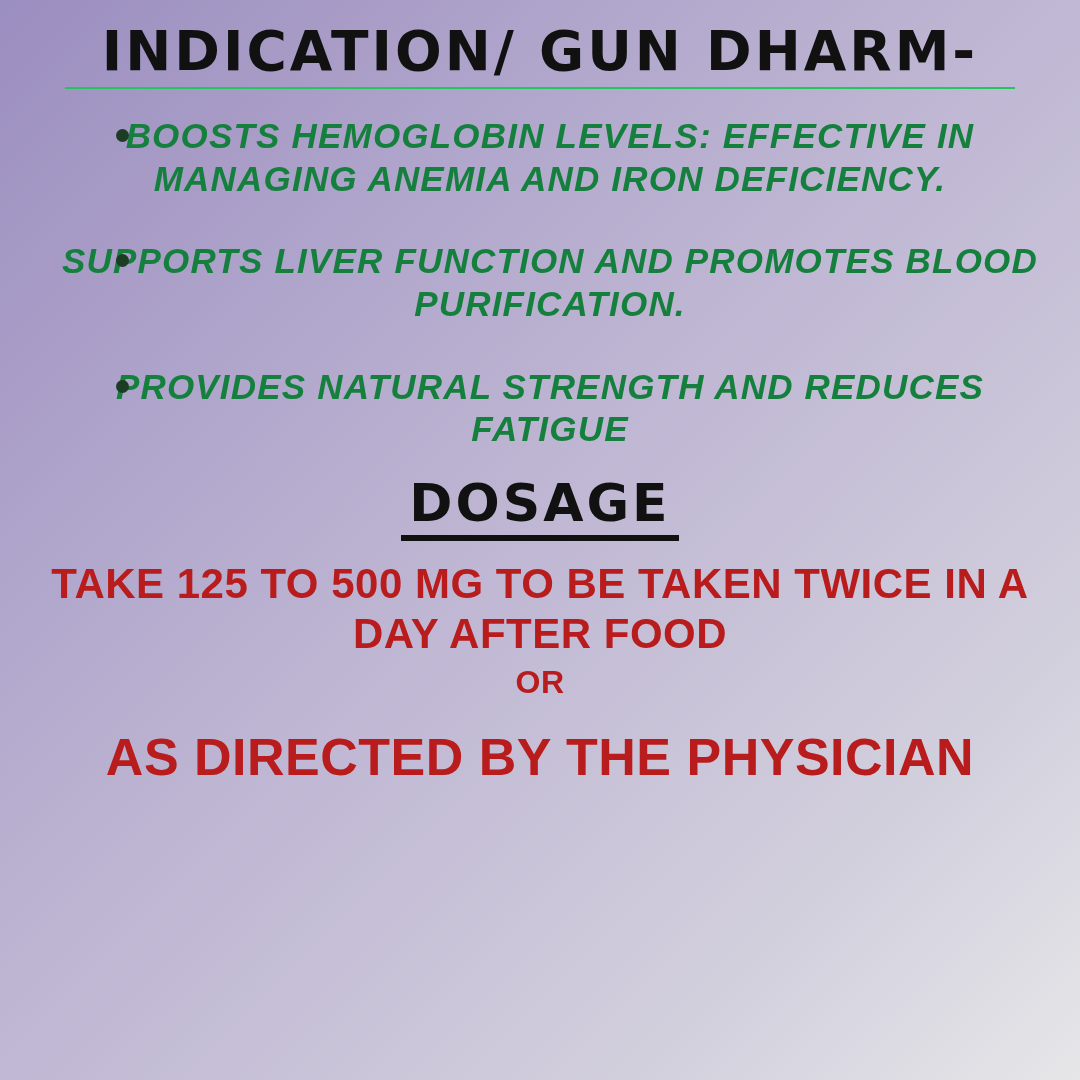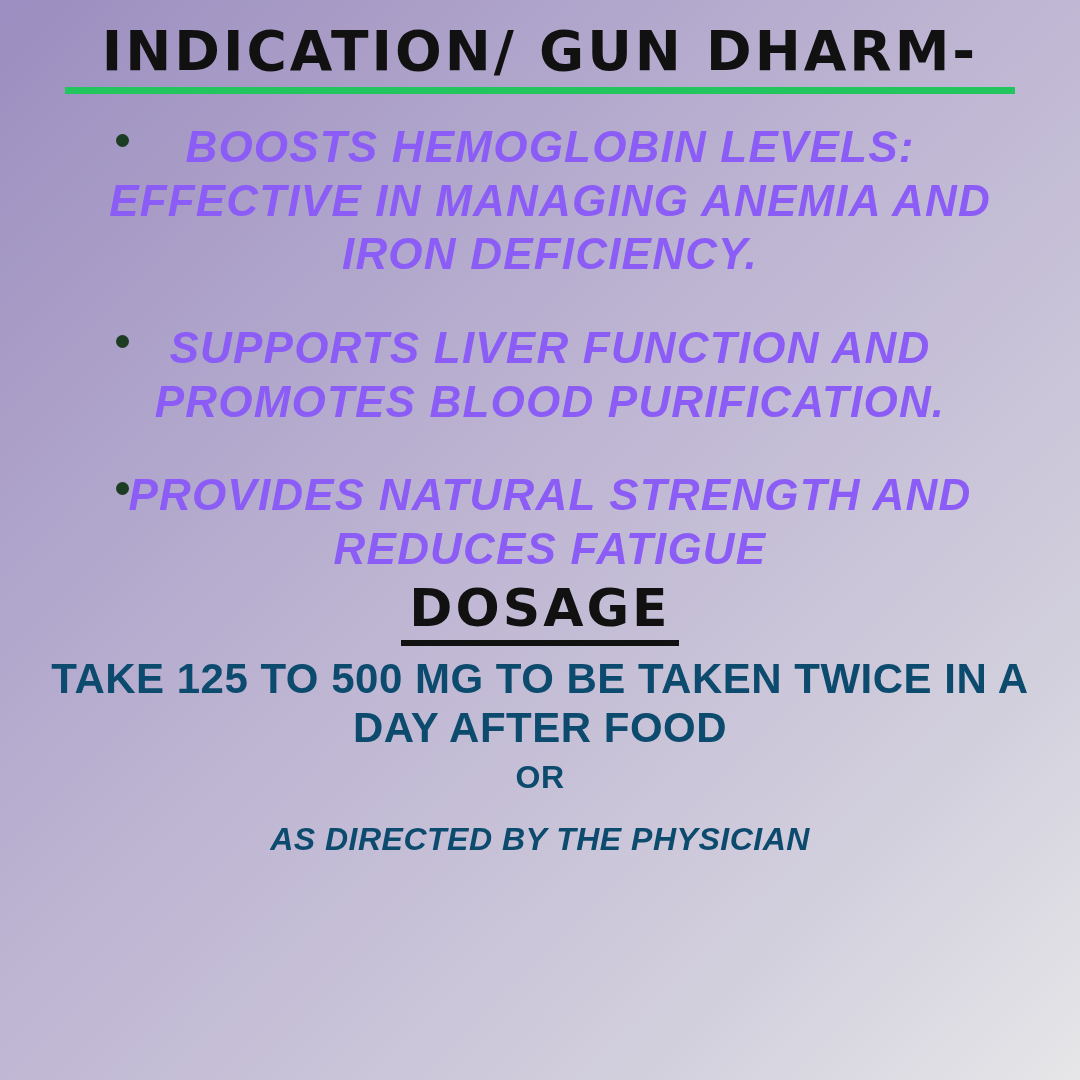"INDICATION/ GUN DHARM-" .heading-main { border-bottom: 7px solid #22c55e -> 2px solid #22c55e }
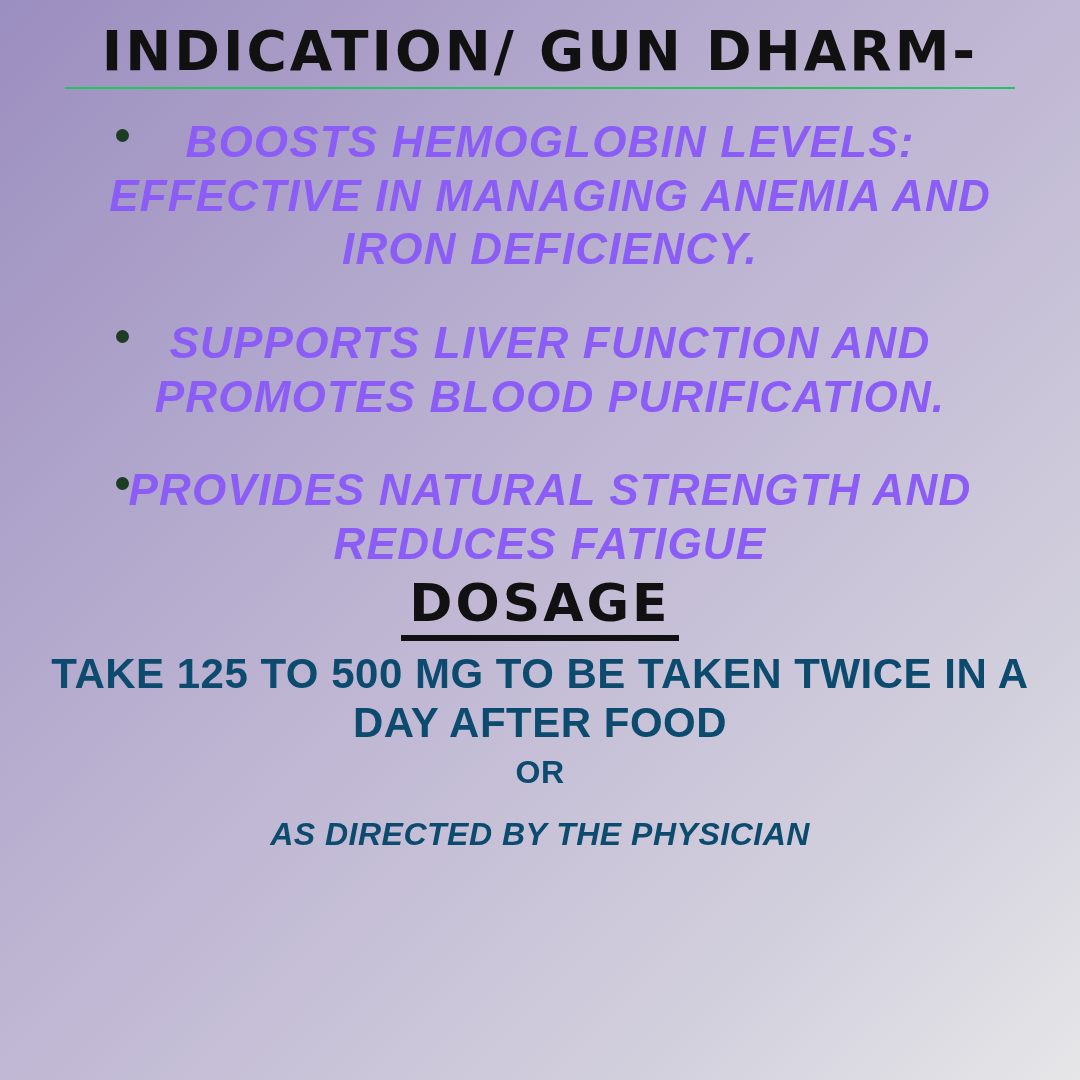"BOOSTS HEMOGLOBIN LEVELS: EFFECTIVE IN" .bullet-item { color: #8b5cf6 -> #15803d; font-size: 44px -> 35px }
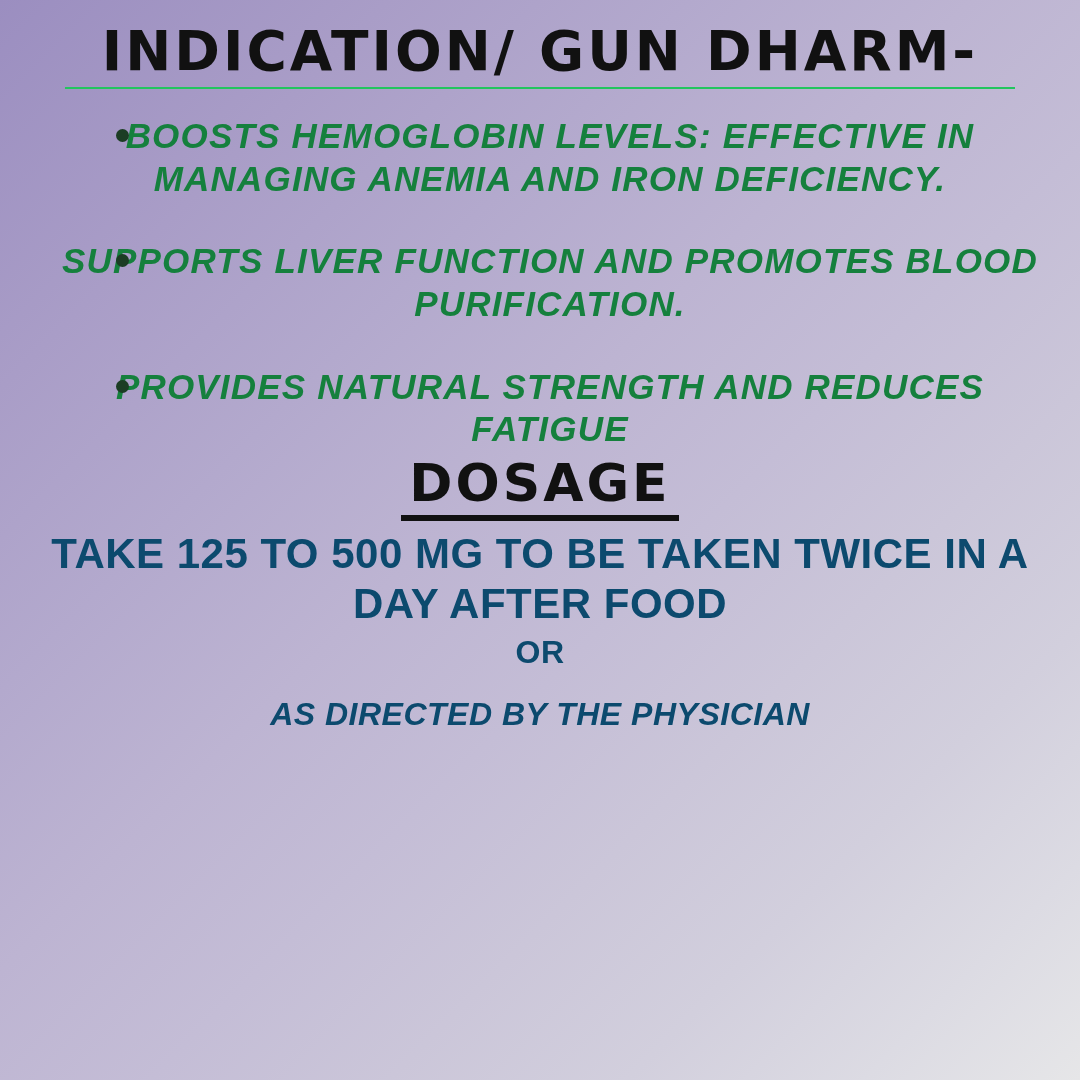"DOSAGE" .heading-dosage { margin-top: 0 -> 20px }
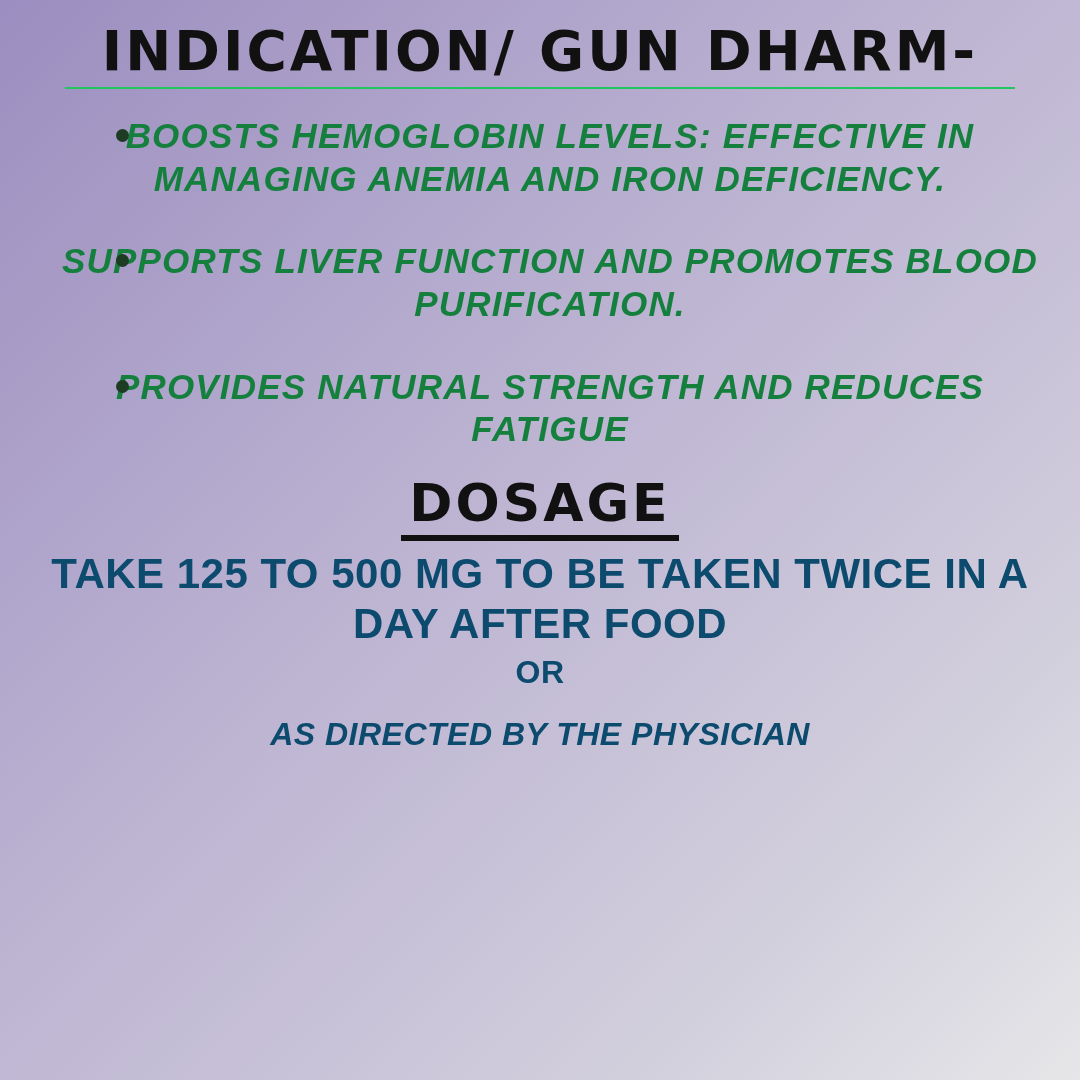"TAKE 125 TO 500 MG" .dosage-block { color: #0c4a6e -> #b91c1c; margin-top: 8px -> 18px }
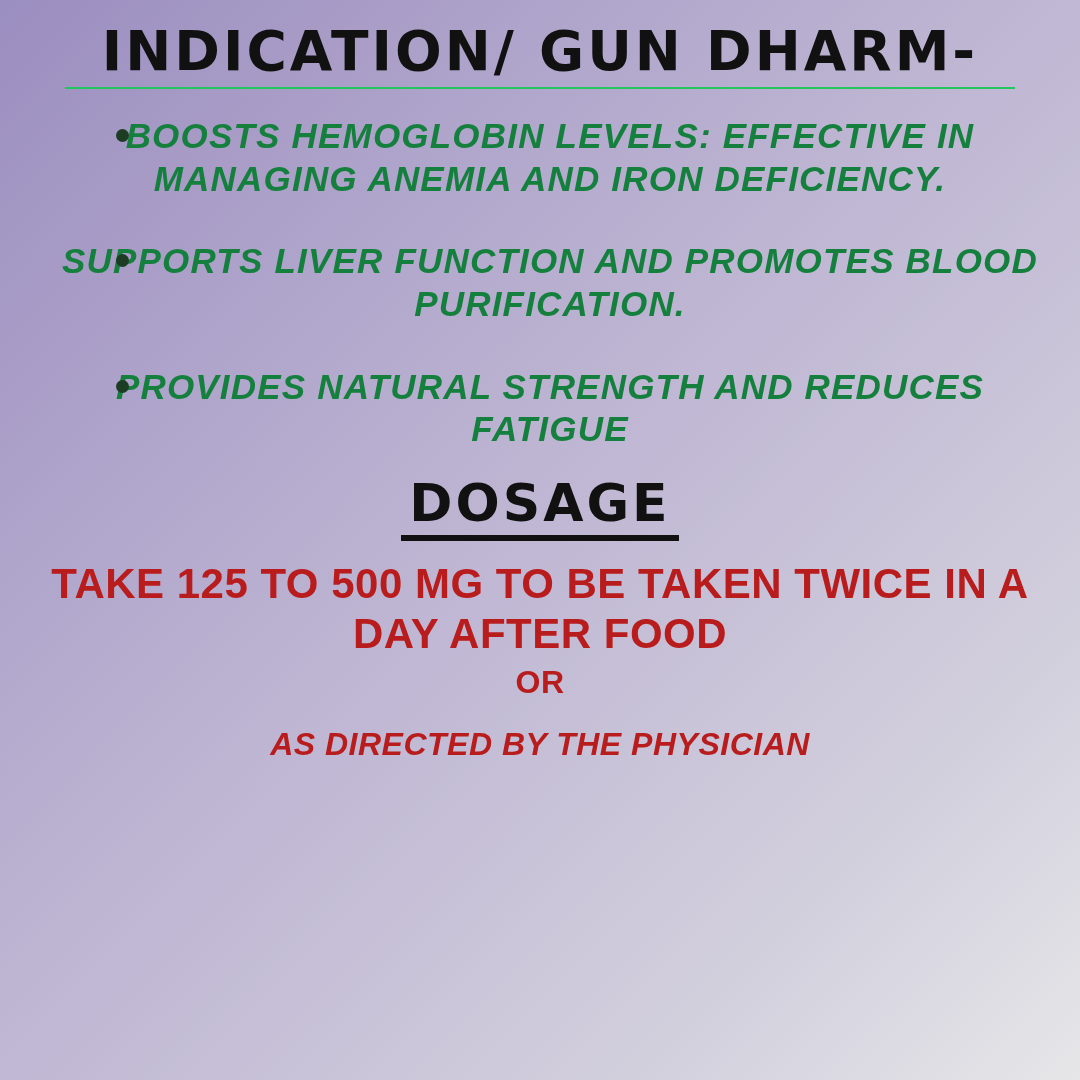"AS DIRECTED BY THE PHYSICIAN" .dosage-directed { font-size: 32px -> 52px; font-style: italic -> none }
